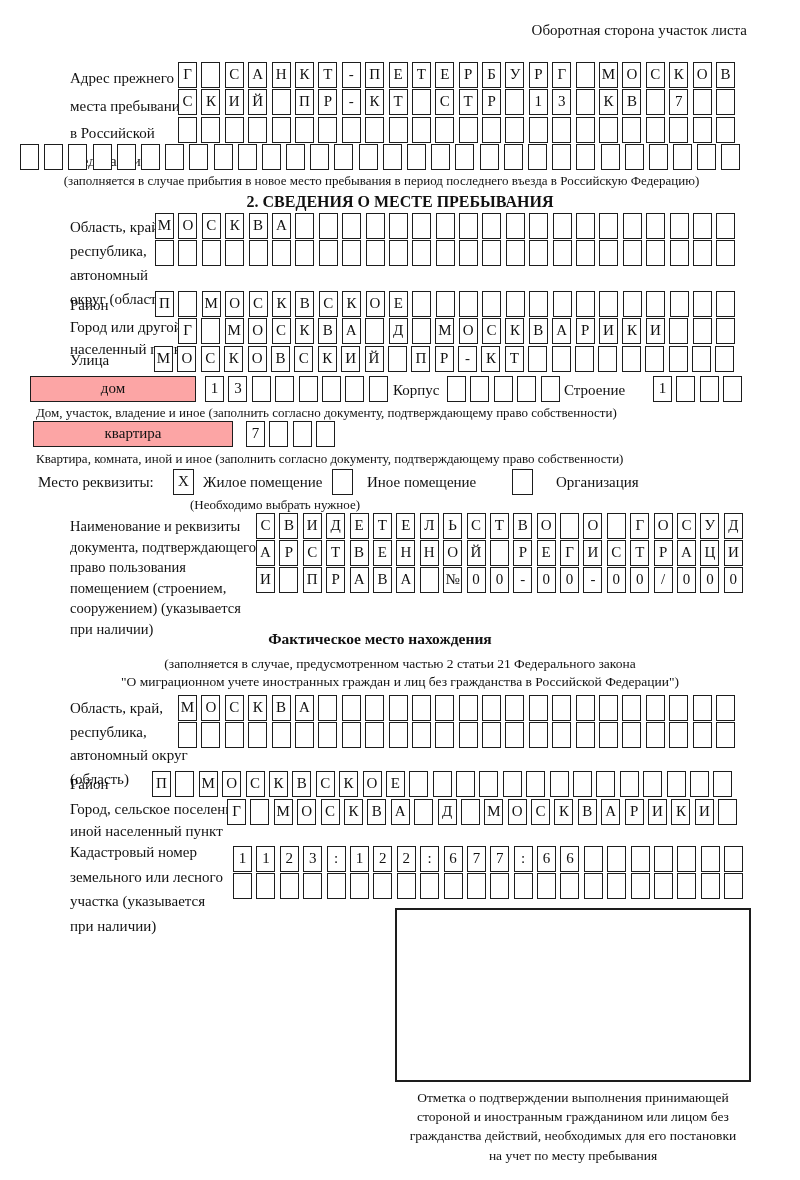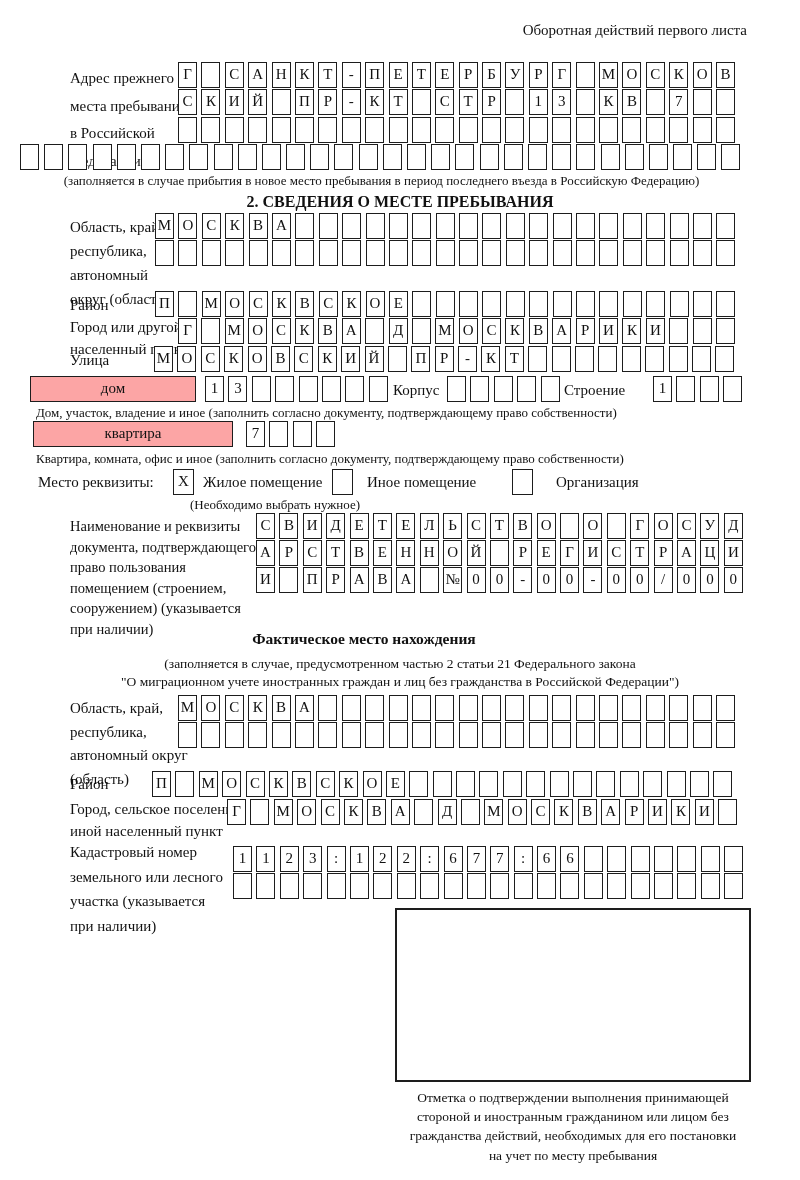"Оборотная действий первого листа" div.abs { text: действий первого -> сторона участок }
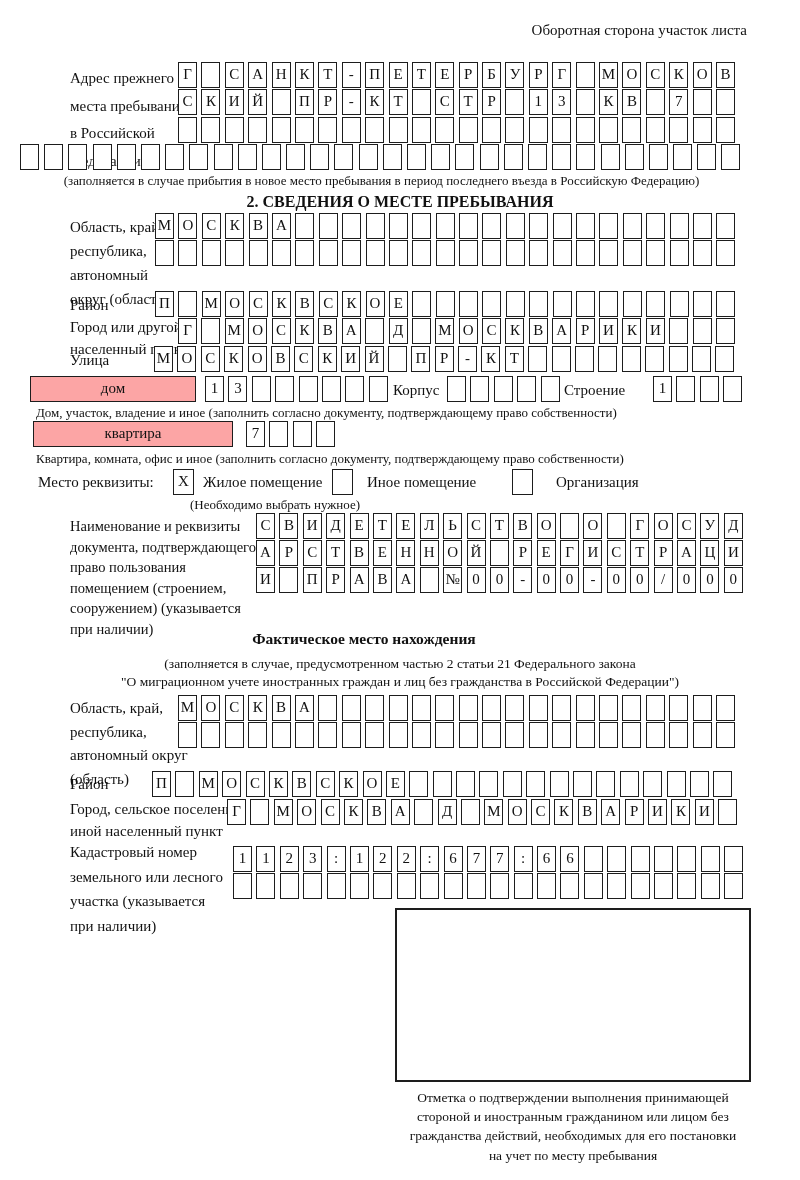"Квартира, комната, офис и иное" div.abs { text: офис -> иной }
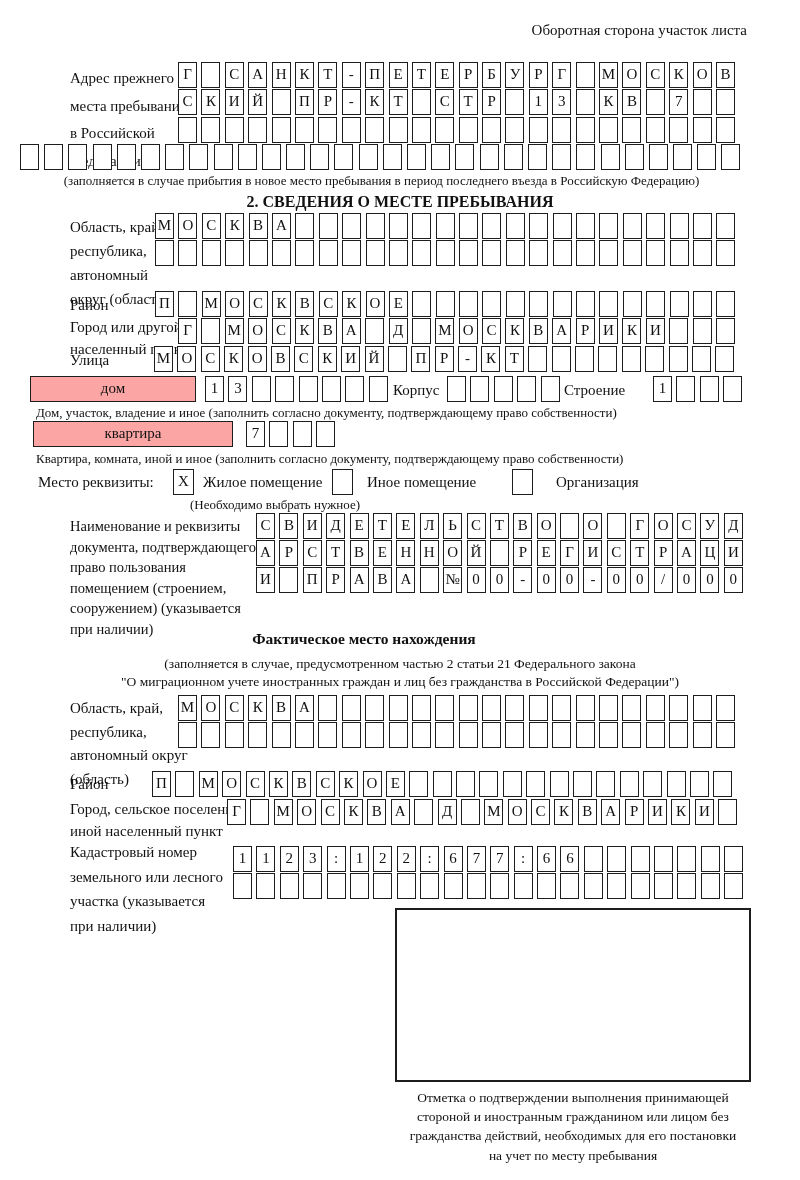"Фактическое место нахождения" div.abs { left: 0 -> 16px }
